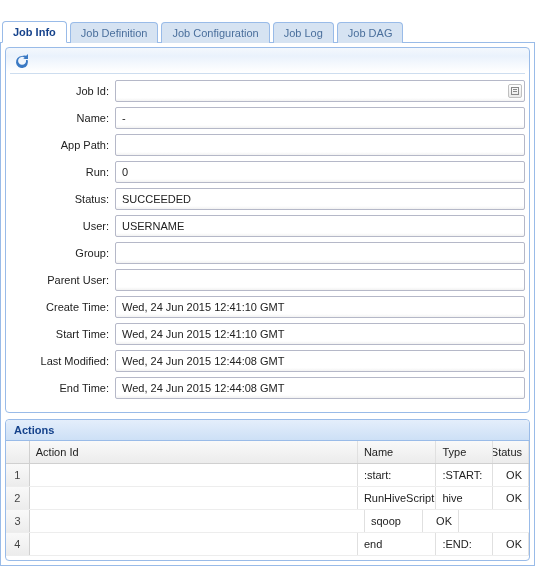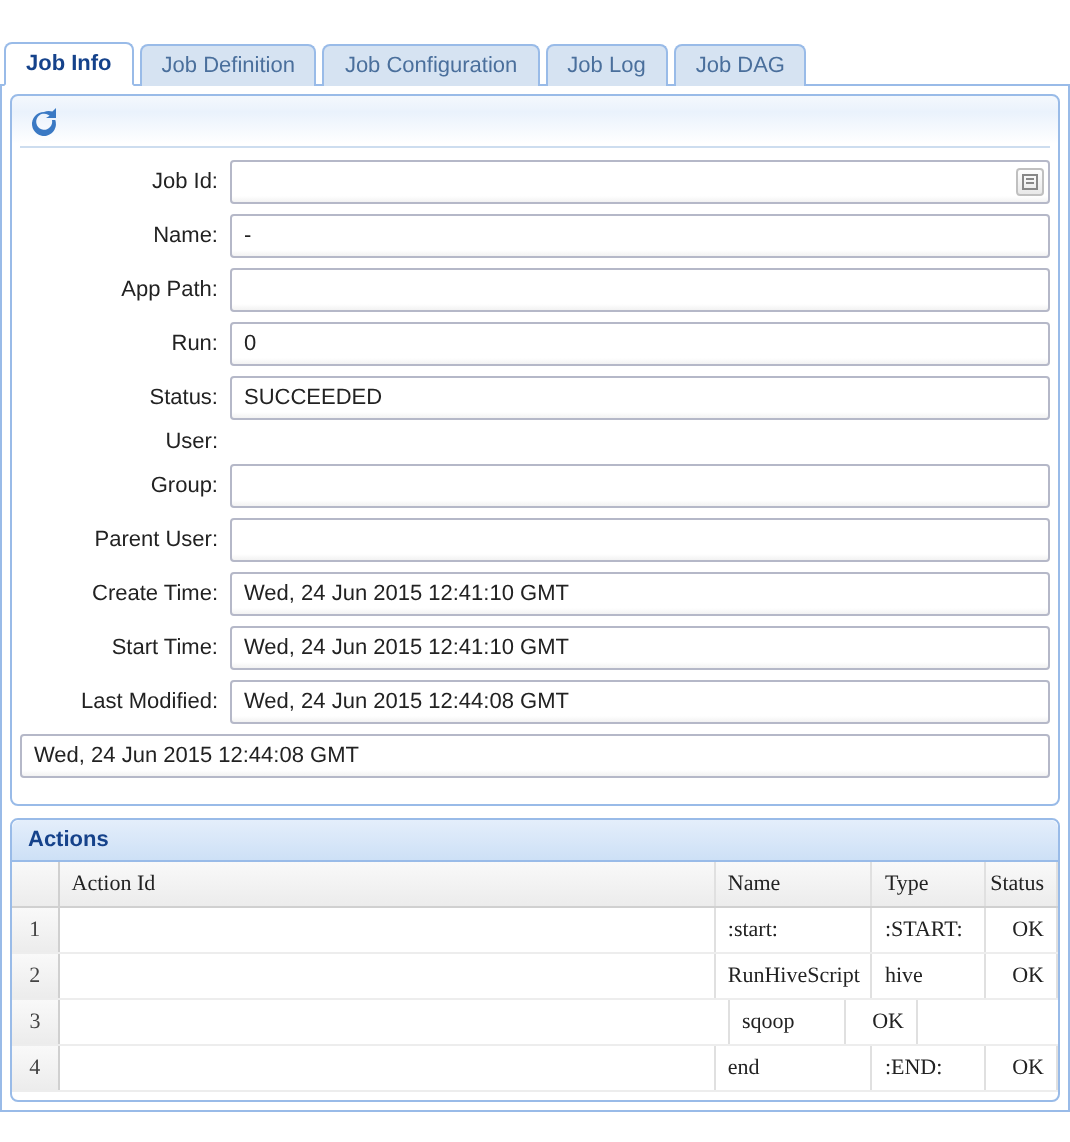"USERNAME" div.form-field { html: none -> <div> <span>USERNAME</span> </div> }
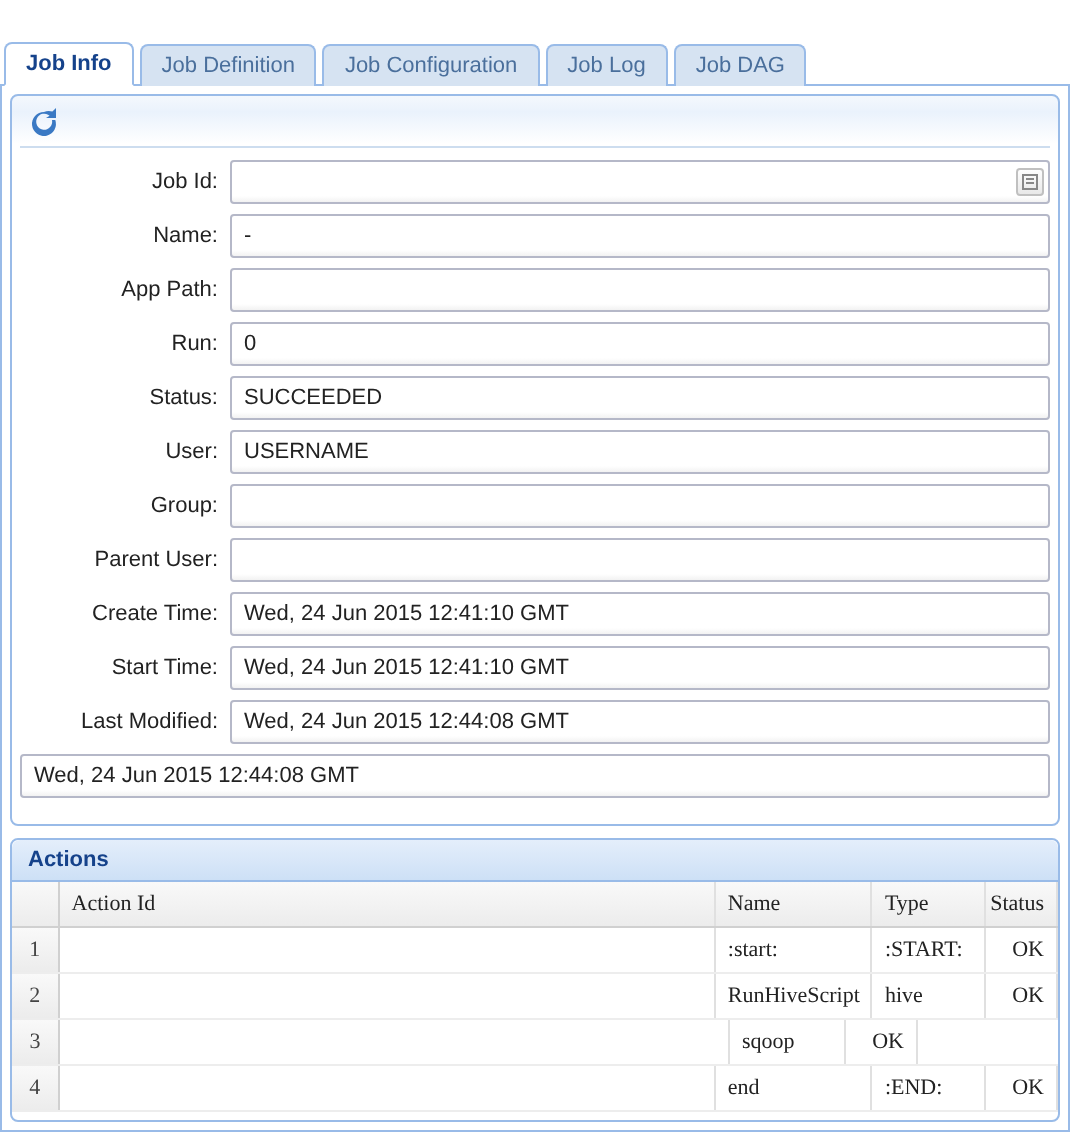"End Time:" div.form-label { html: none -> <div>End Time:</div> }
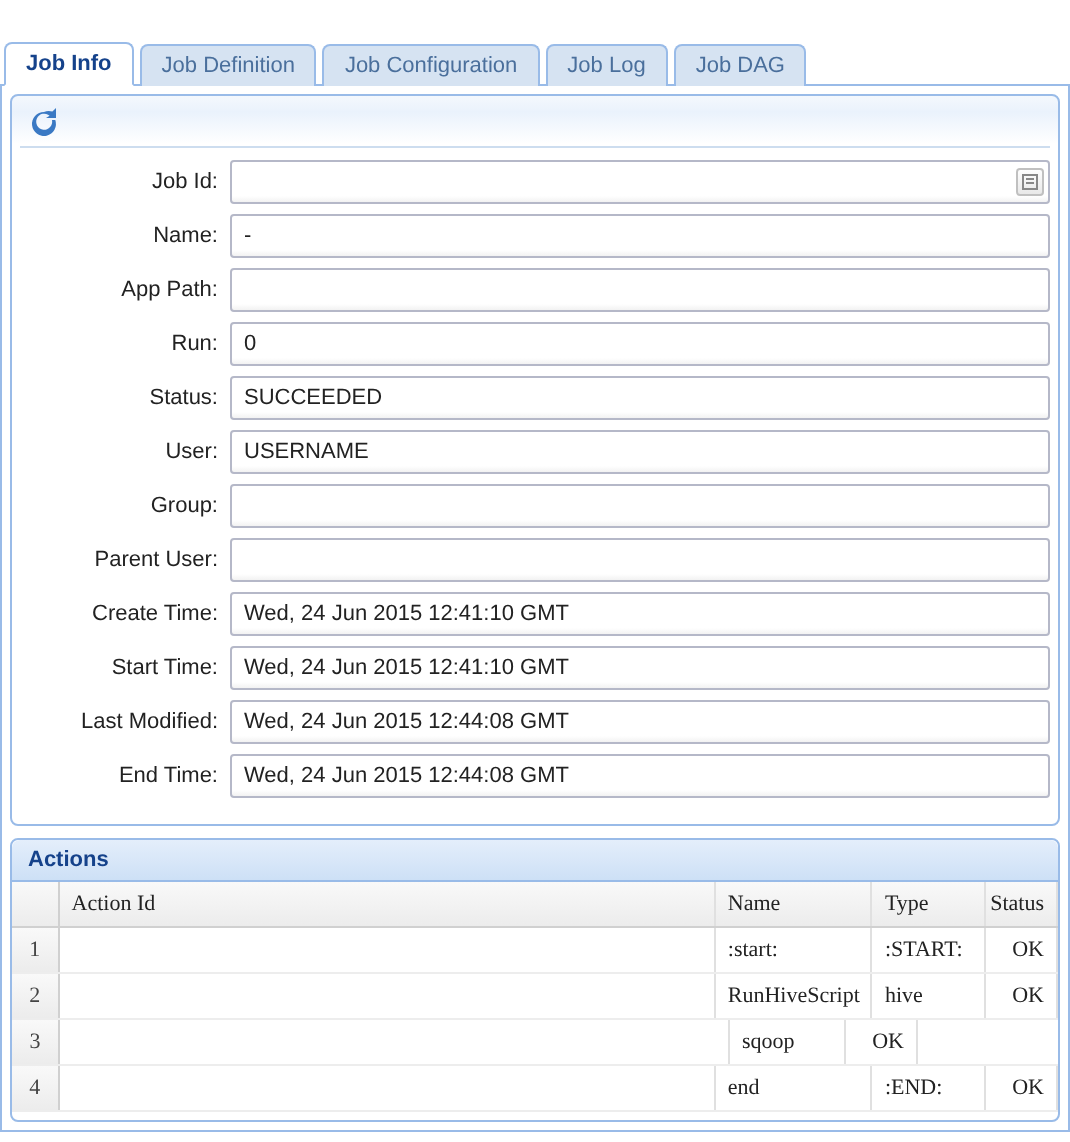"Action Id" .grid { font-family: Liberation Serif, serif -> none }
